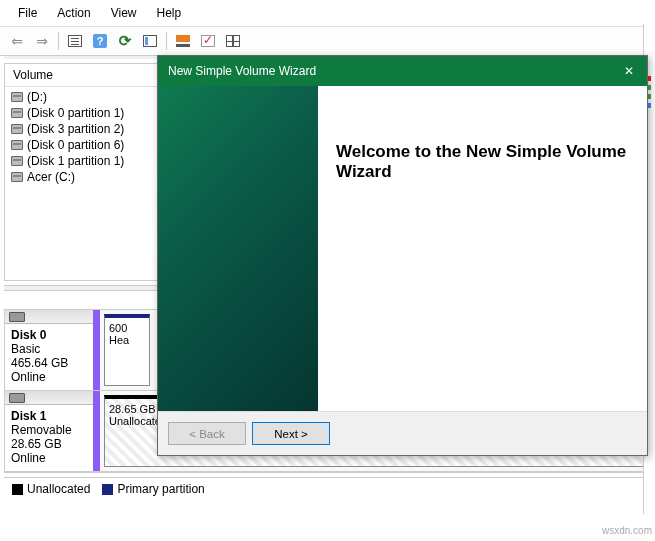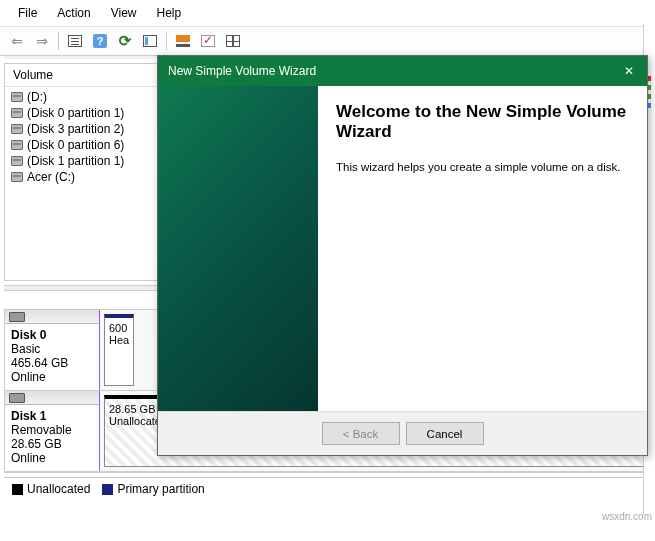"Welcome to the New Simple" .wizard-content { margin-top: none -> 40px }
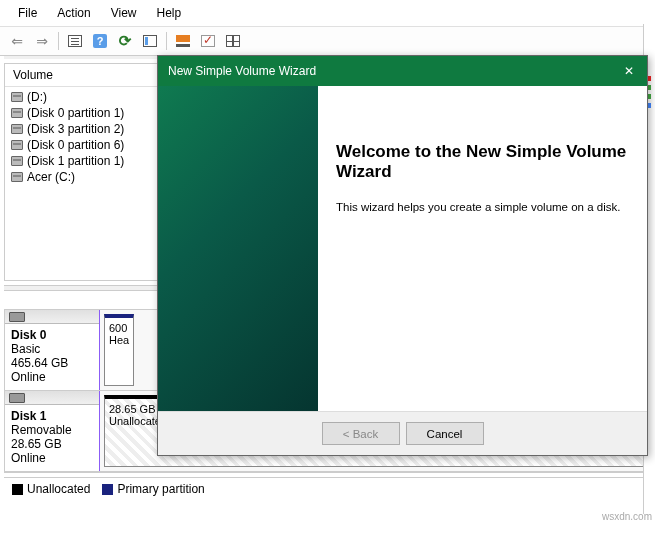"This wizard helps you create" p { html: <p>This wizard helps you create a simple volume on a disk.</p> -> none }
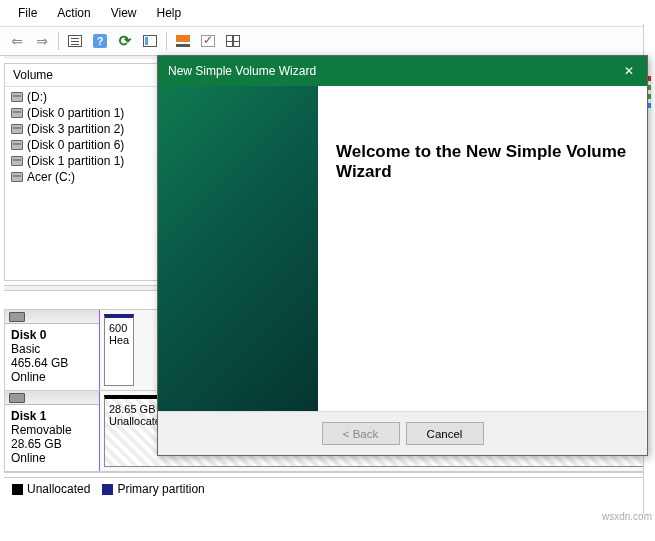"Disk 0" .disk-info { border-right: 1px solid #8b5cf6 -> 7px solid #8b5cf6 }
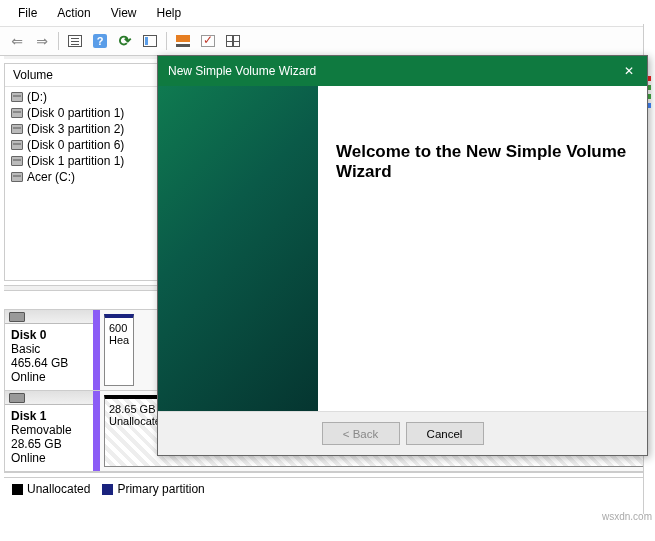"600" div.partn { width: 30px -> 46px }
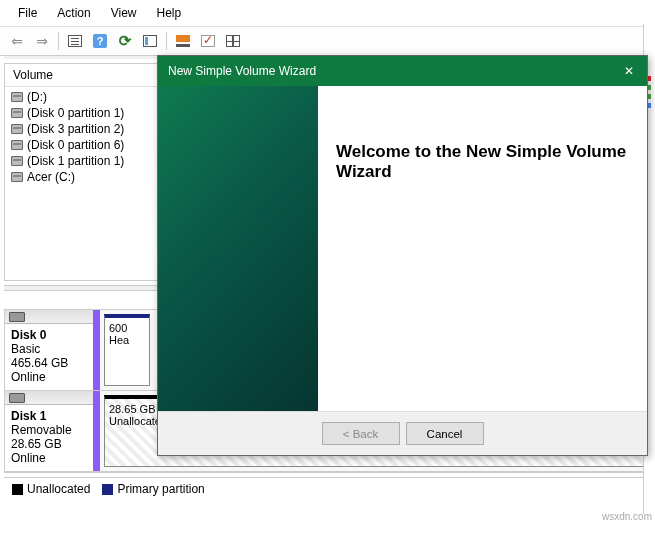"< Back" .wizard-buttons { justify-content: center -> flex-start }
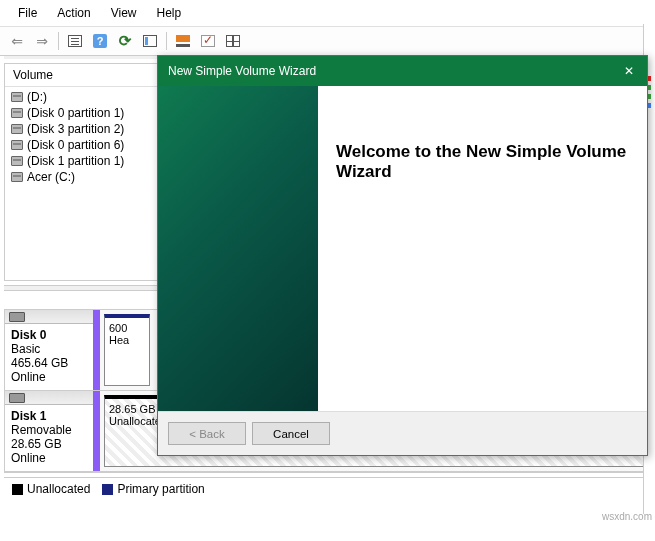"Next >" button.primary { html: none -> <button>Next &gt;</button> }
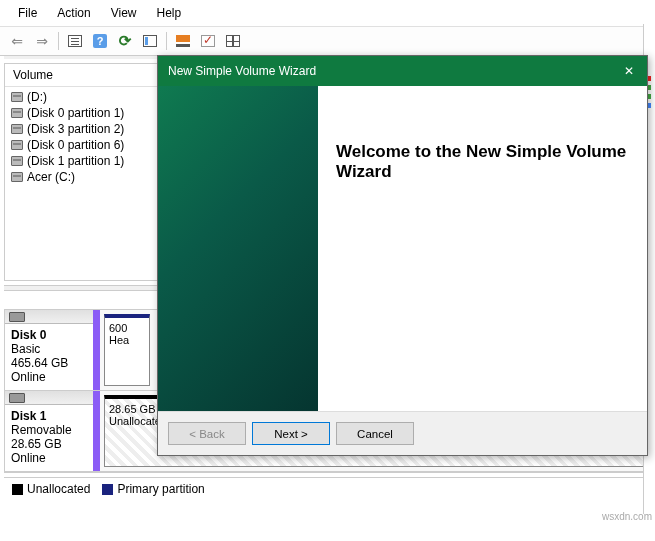"Cancel" button { html: <button>Cancel</button> -> none }
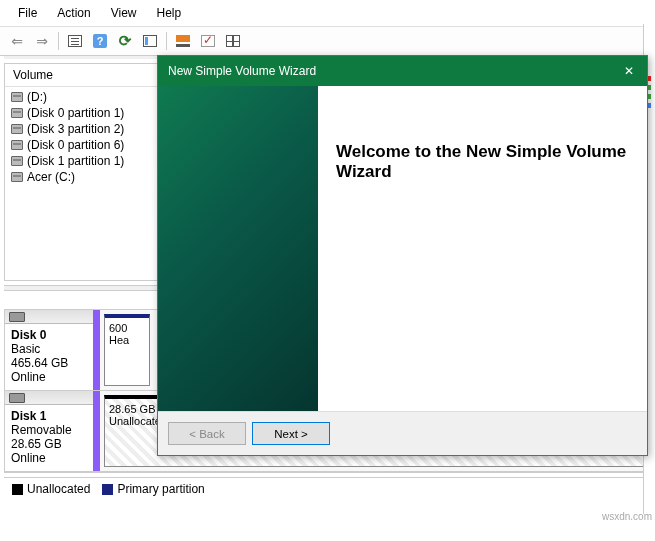"wsxdn.com" .watermark { bottom: 19px -> 5px }
